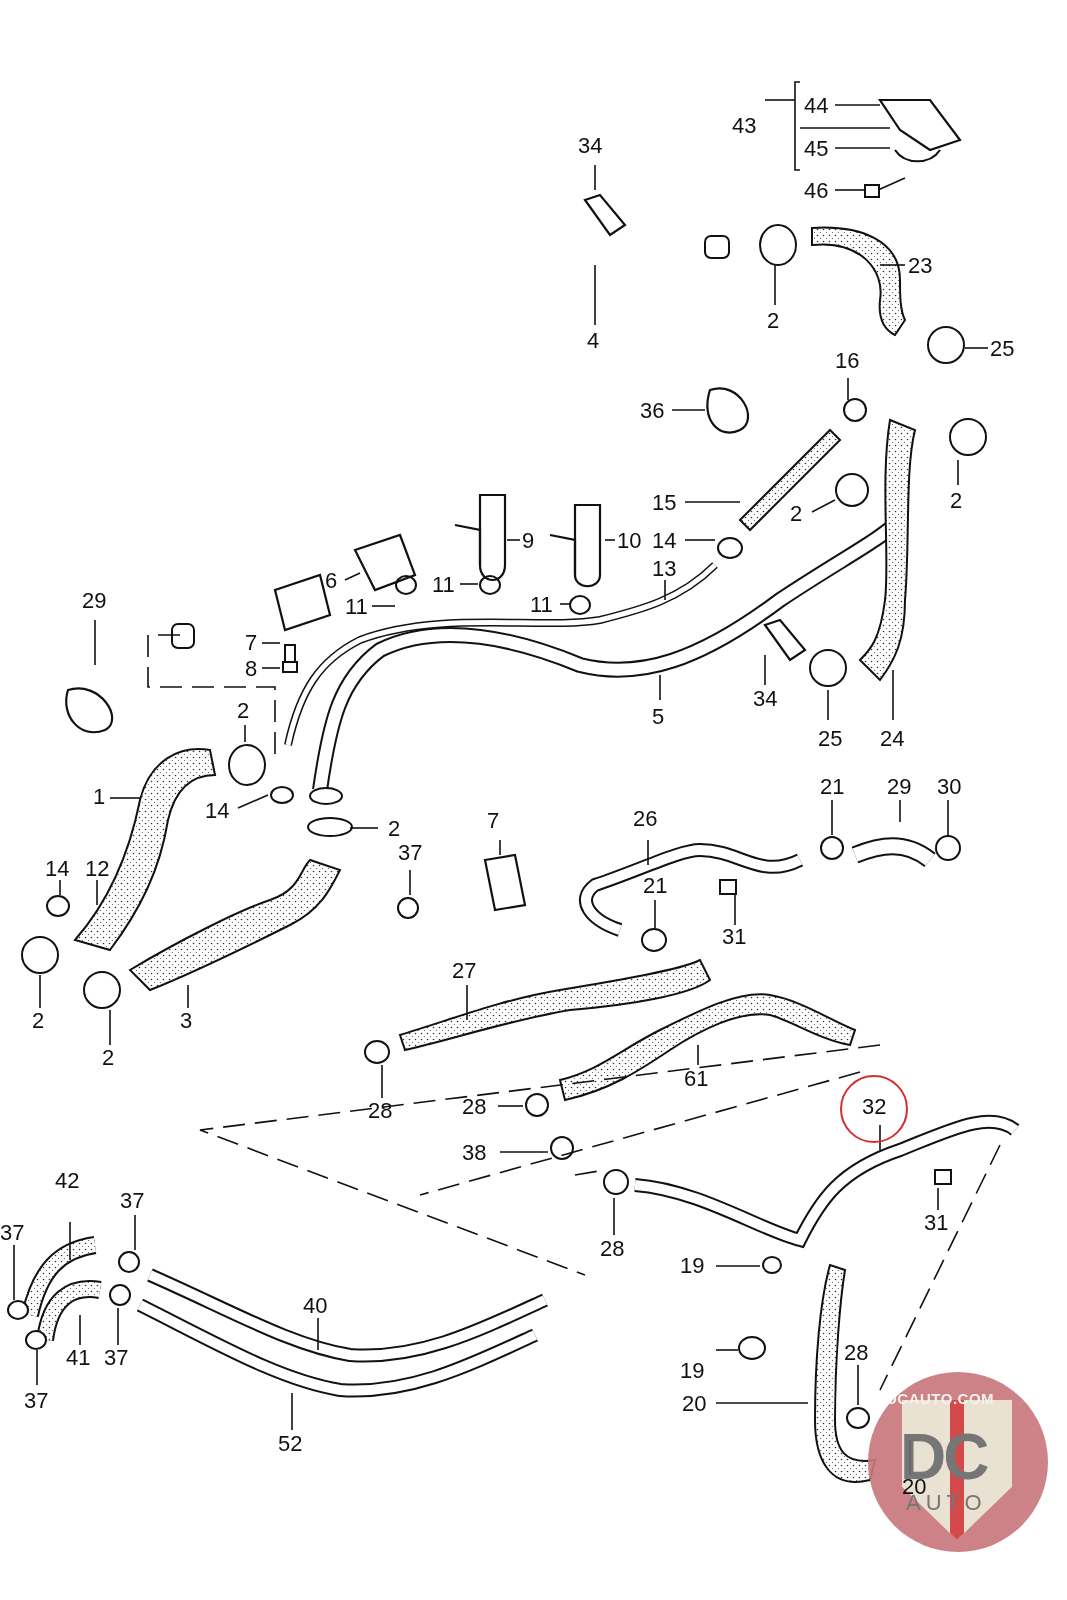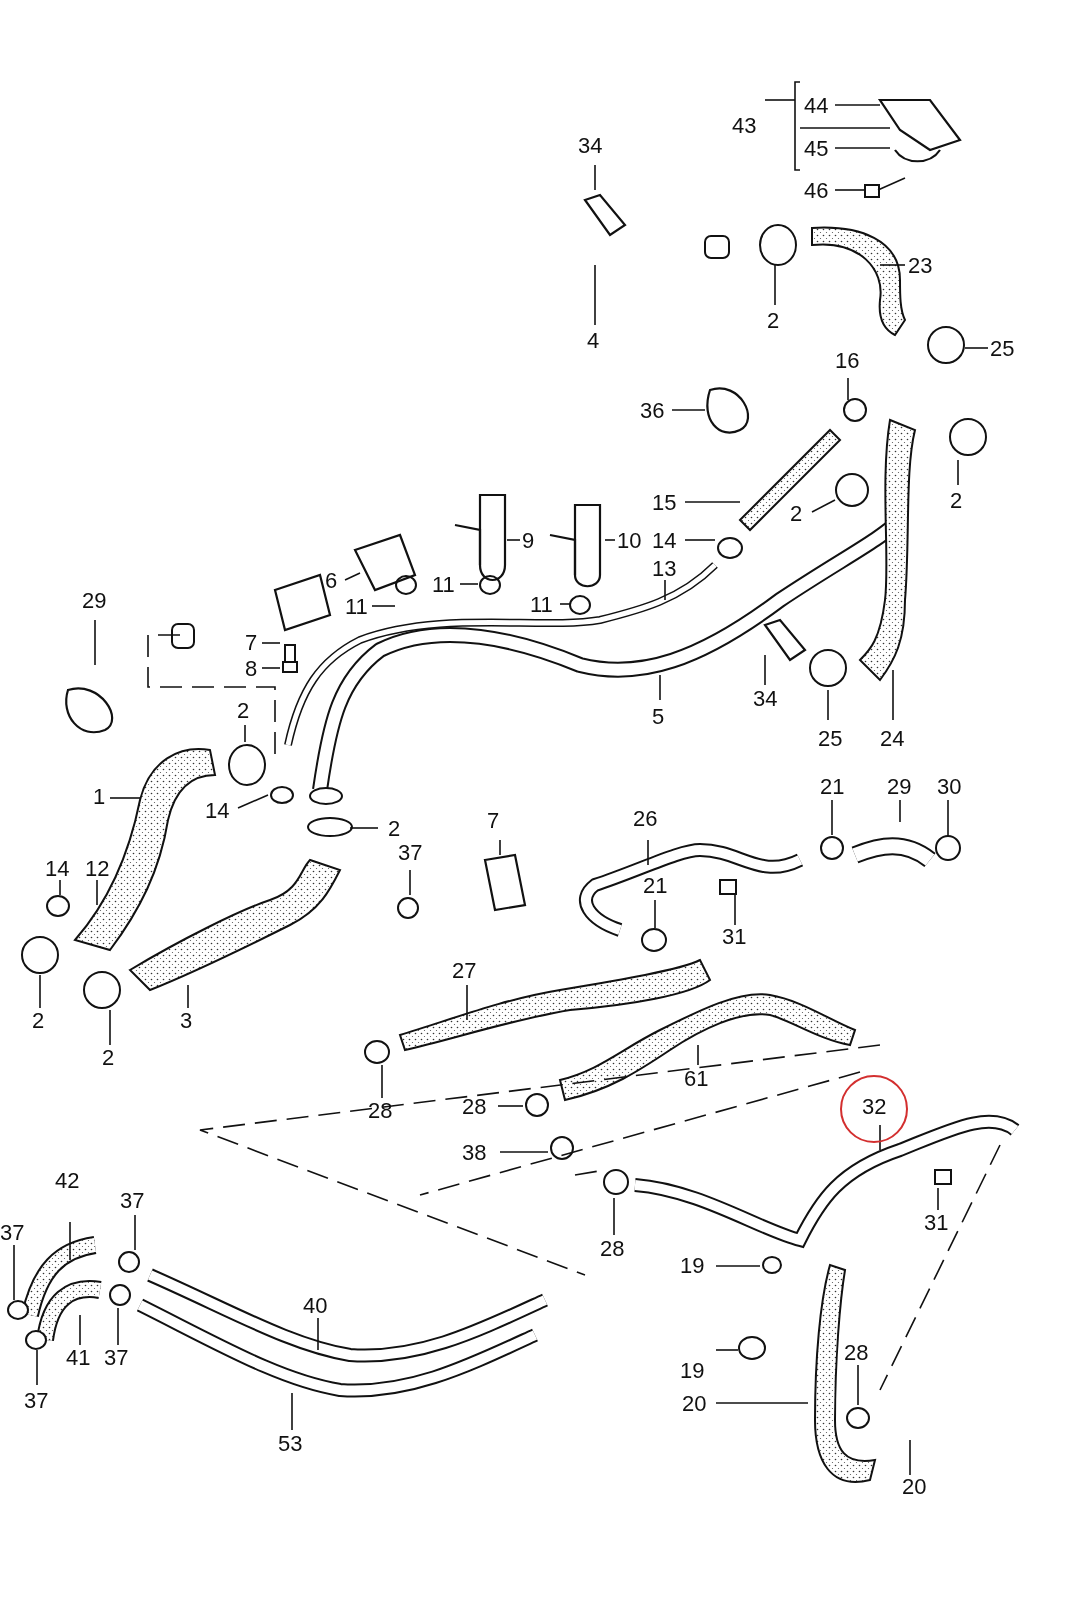"DCAUTO.COM" div { html: none -> <div> <div> <div></div> </div> <span>DCAUTO.COM</span> <span>DC</span> <span>AUTO</span> </div> }
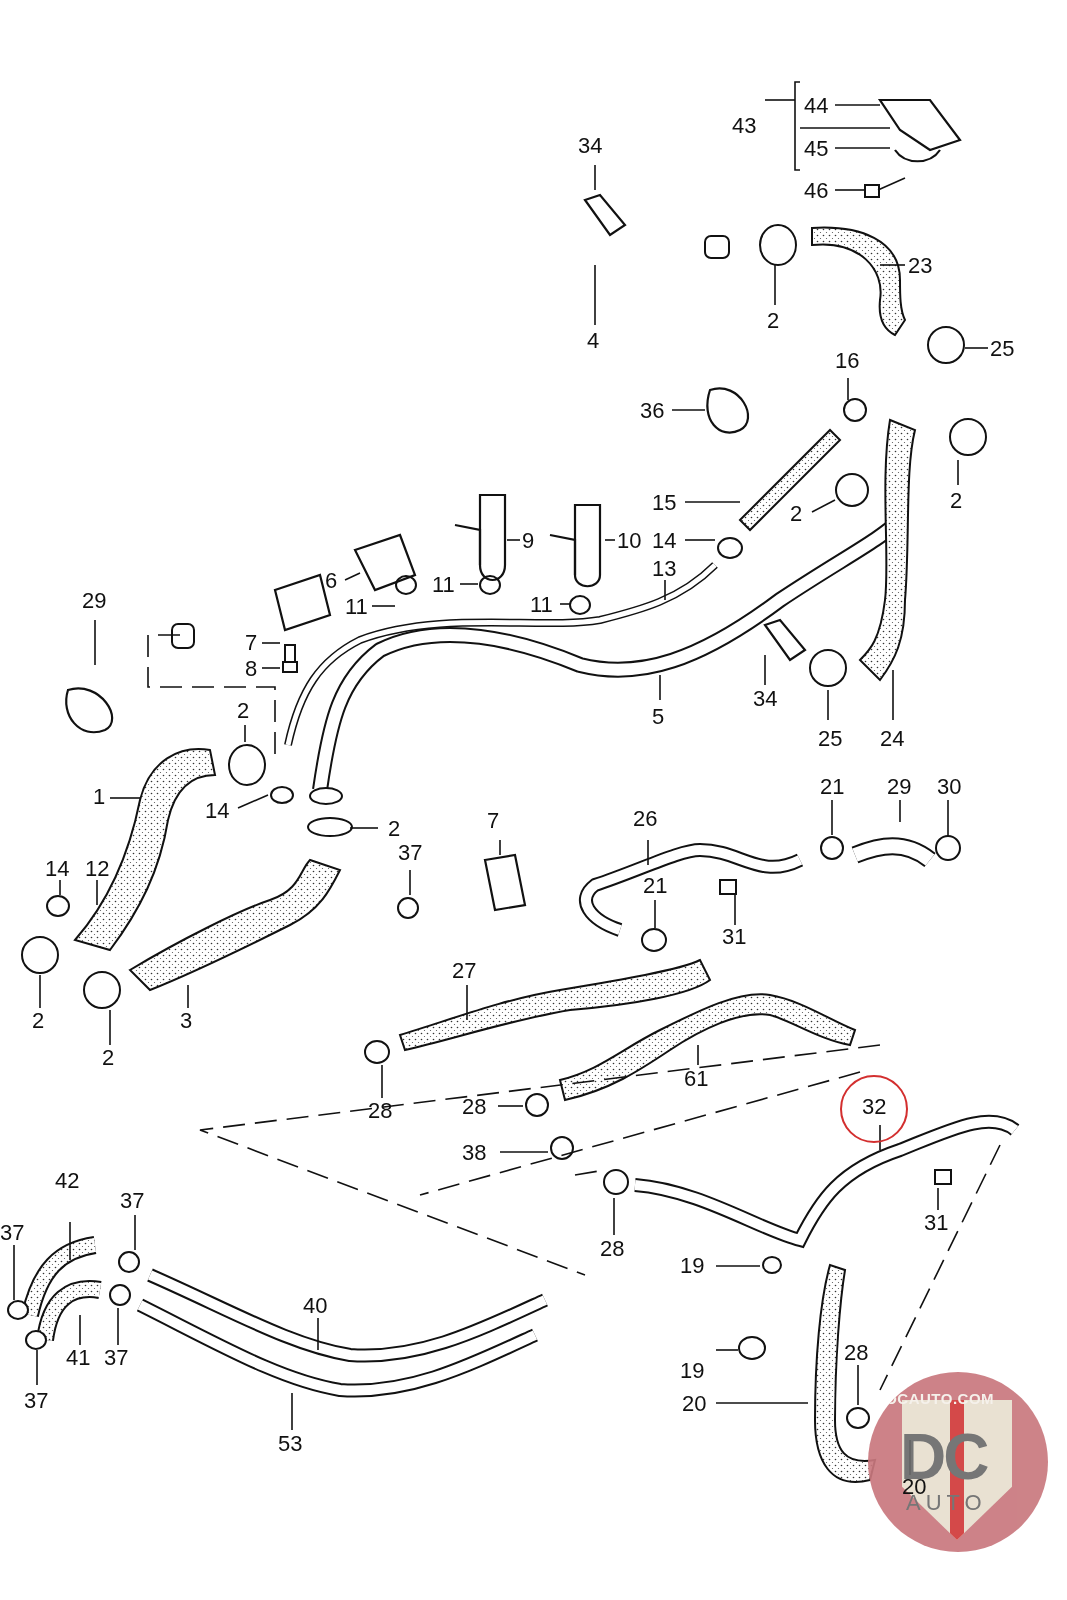"53" span.lbl { text: 53 -> 52 }
